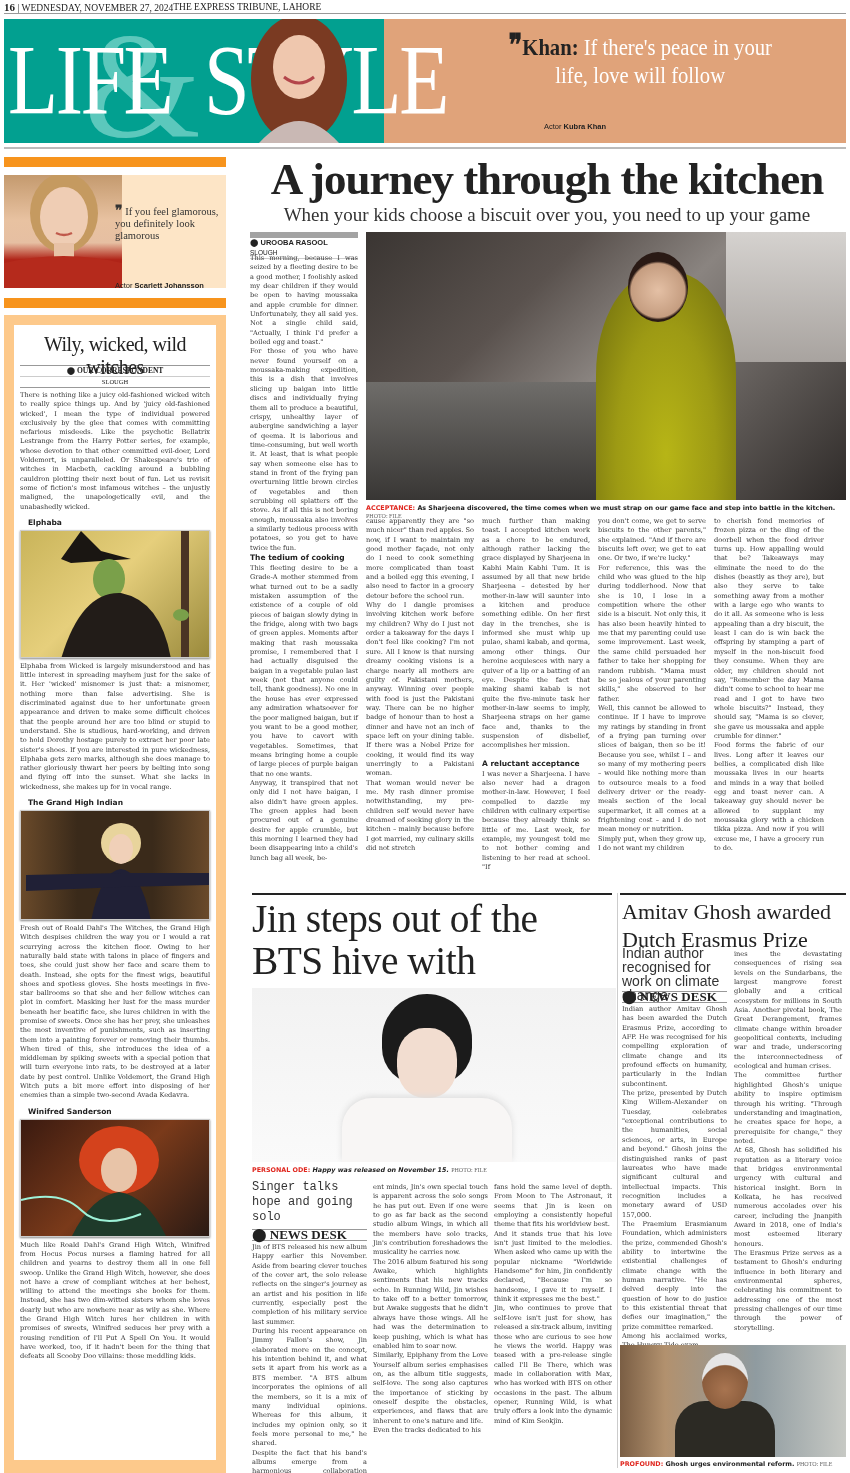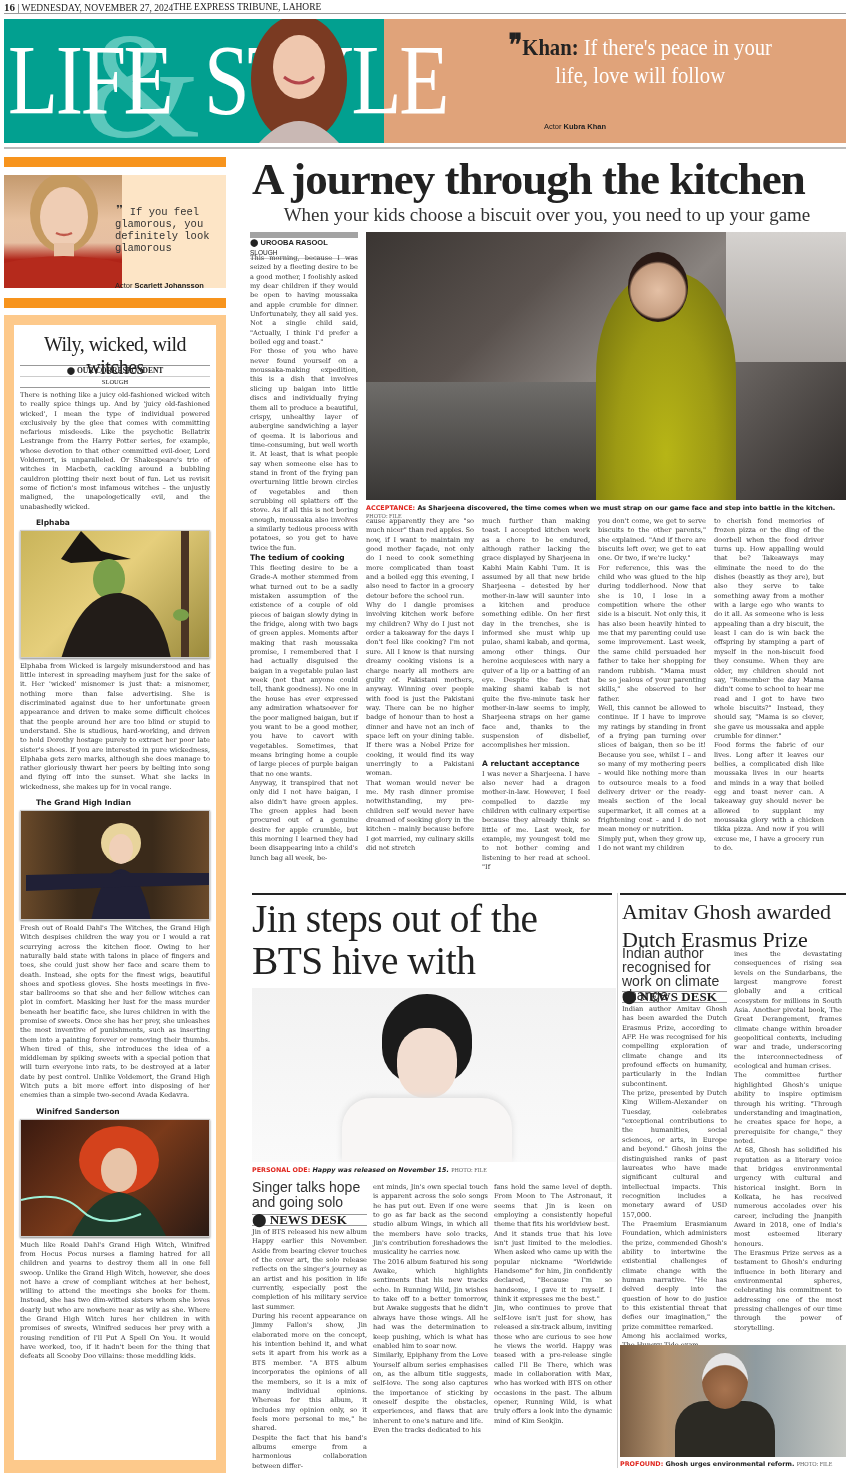"A journey through the kitchen" .h1 { text-align: left -> center }
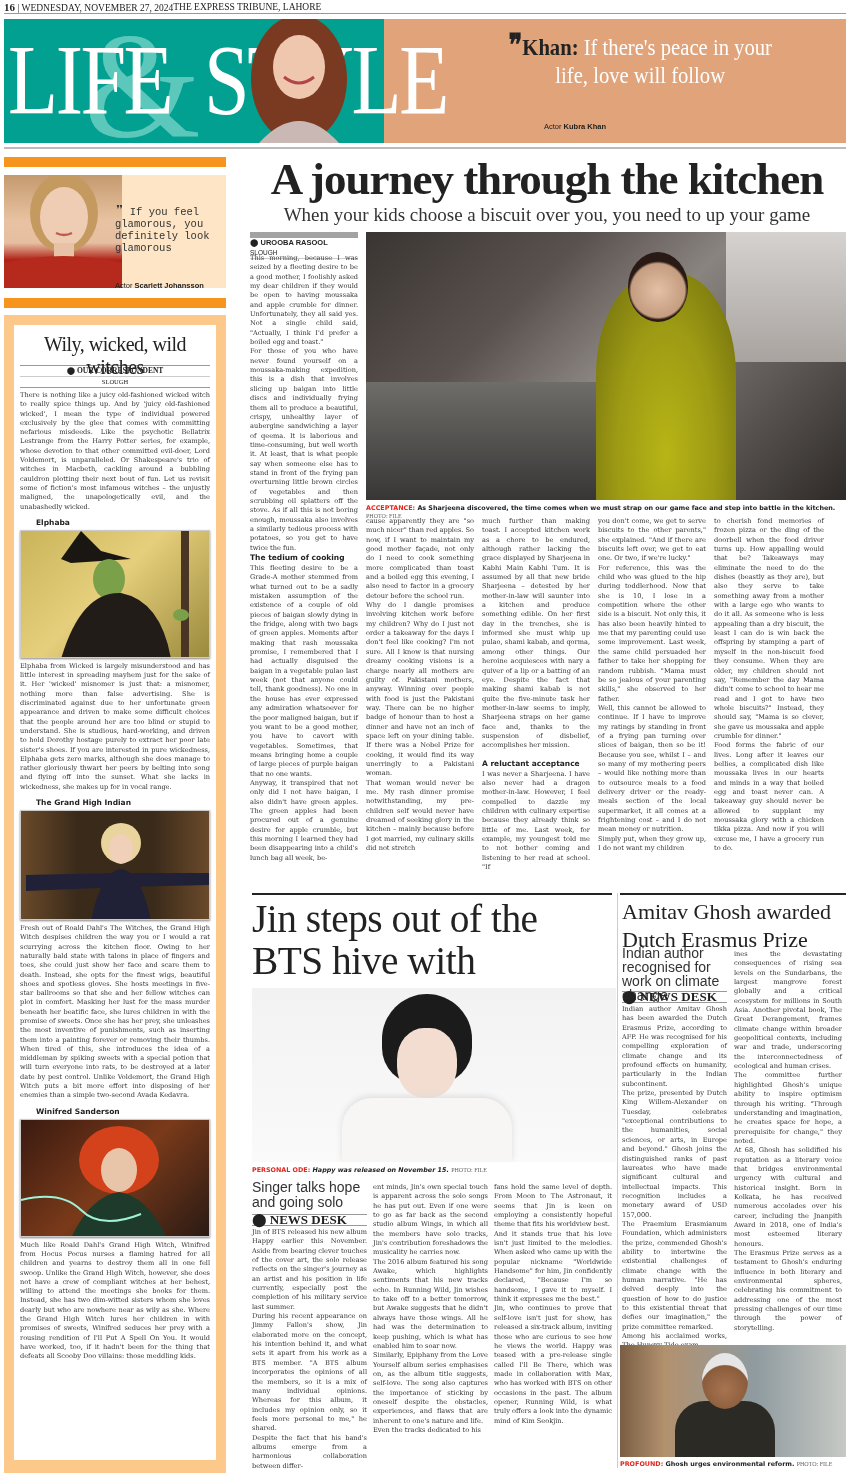"❞ If you feel glamorous," .sj .q { font-family: Liberation Mono, monospace -> Liberation Serif, serif }
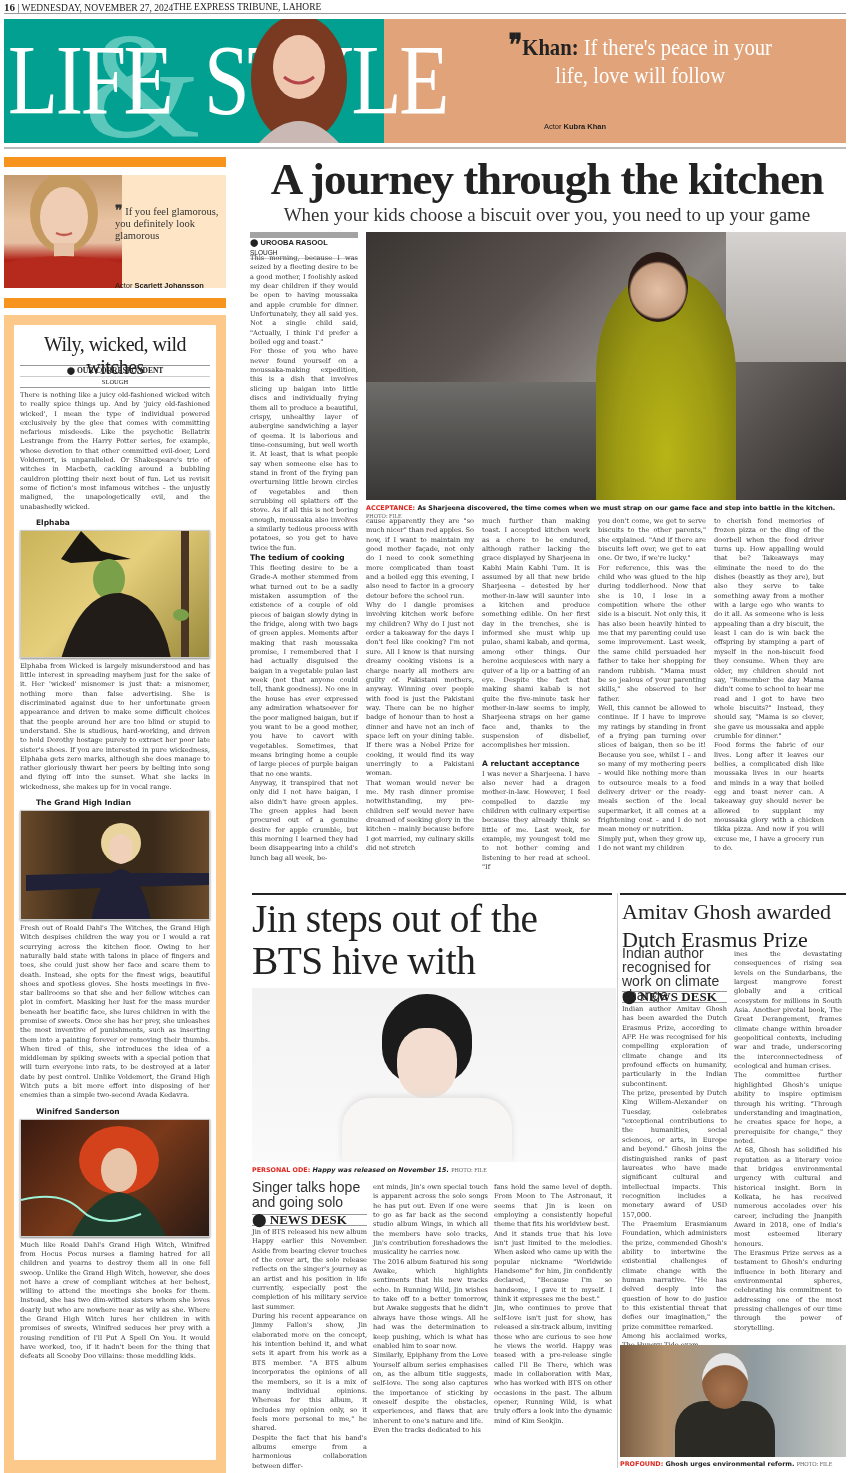"Elphaba" .sub { margin: 6px 16px 3px -> 6px 8px 3px }
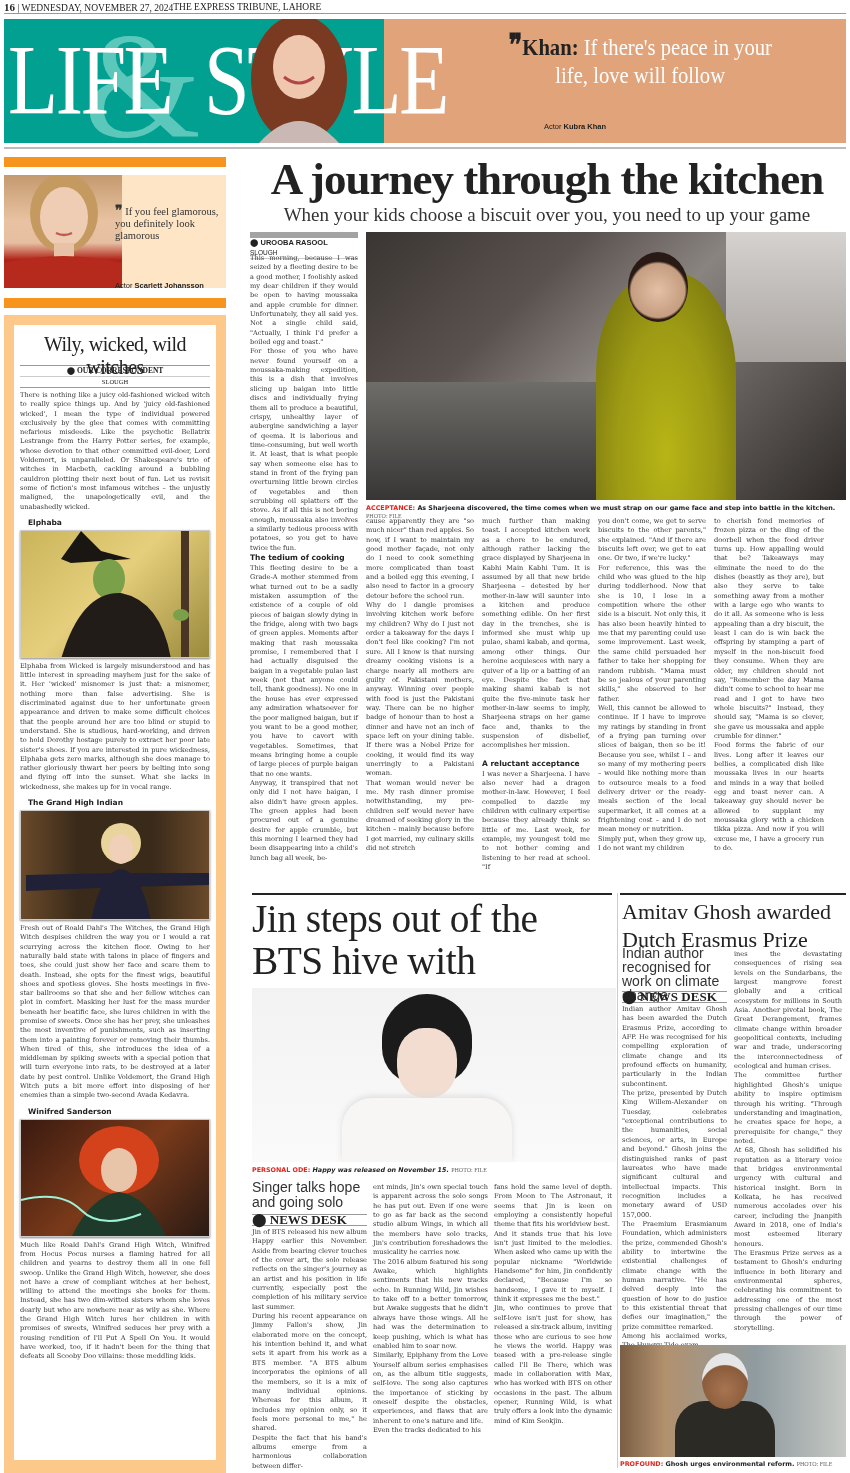"Singer talks hope and going" div { font-family: Liberation Sans, sans-serif -> Liberation Mono, monospace; font-size: 14px -> 12px }
